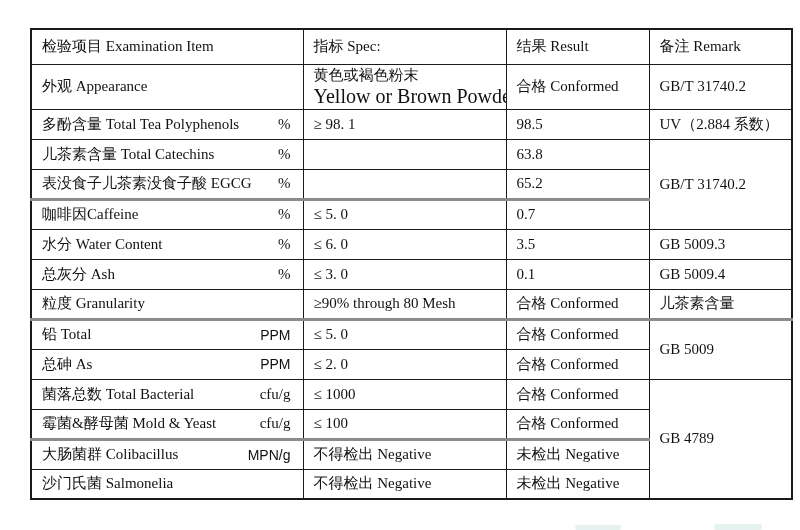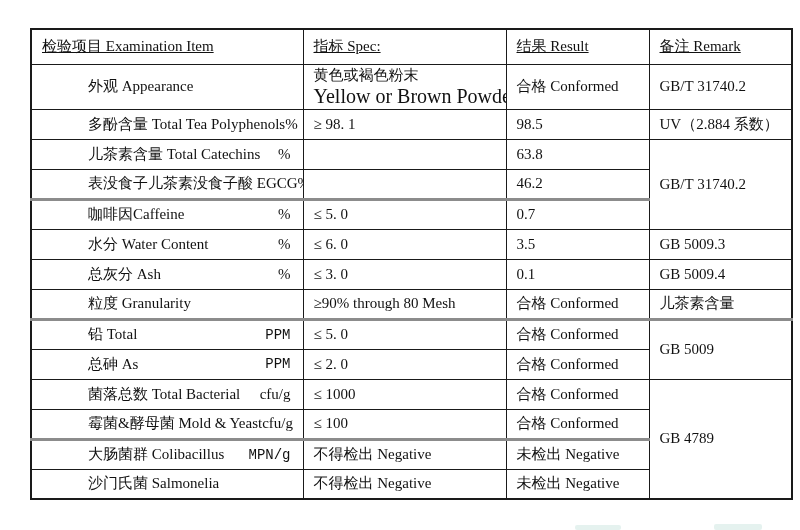"检验项目 Examination Item" tr.h-row { text-decoration: underline -> none }
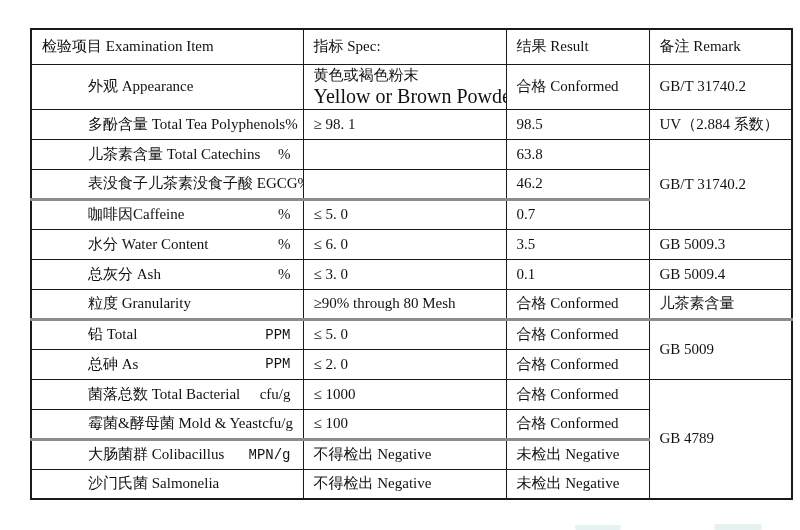"外观 Appearance" .iwrap { margin-left: 46px -> none }
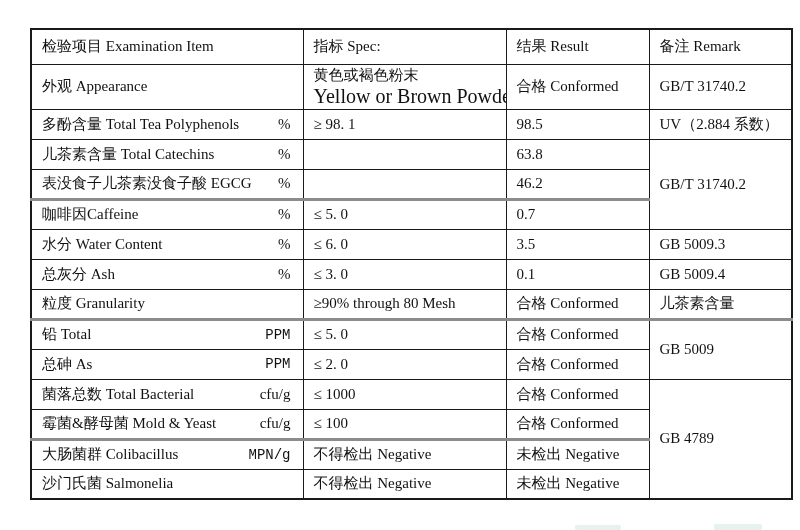"46.2" td.c-result { text: 46.2 -> 65.2 }
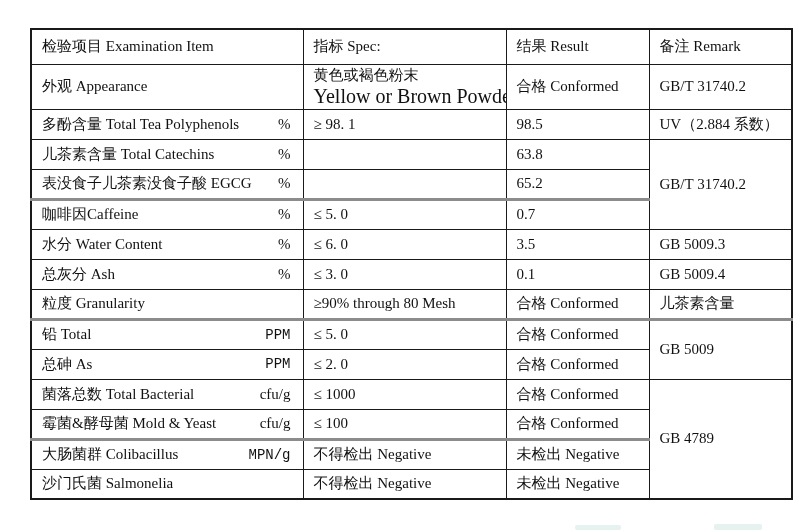"PPM" .un.mono { font-family: Liberation Mono, monospace -> Liberation Sans, sans-serif }
